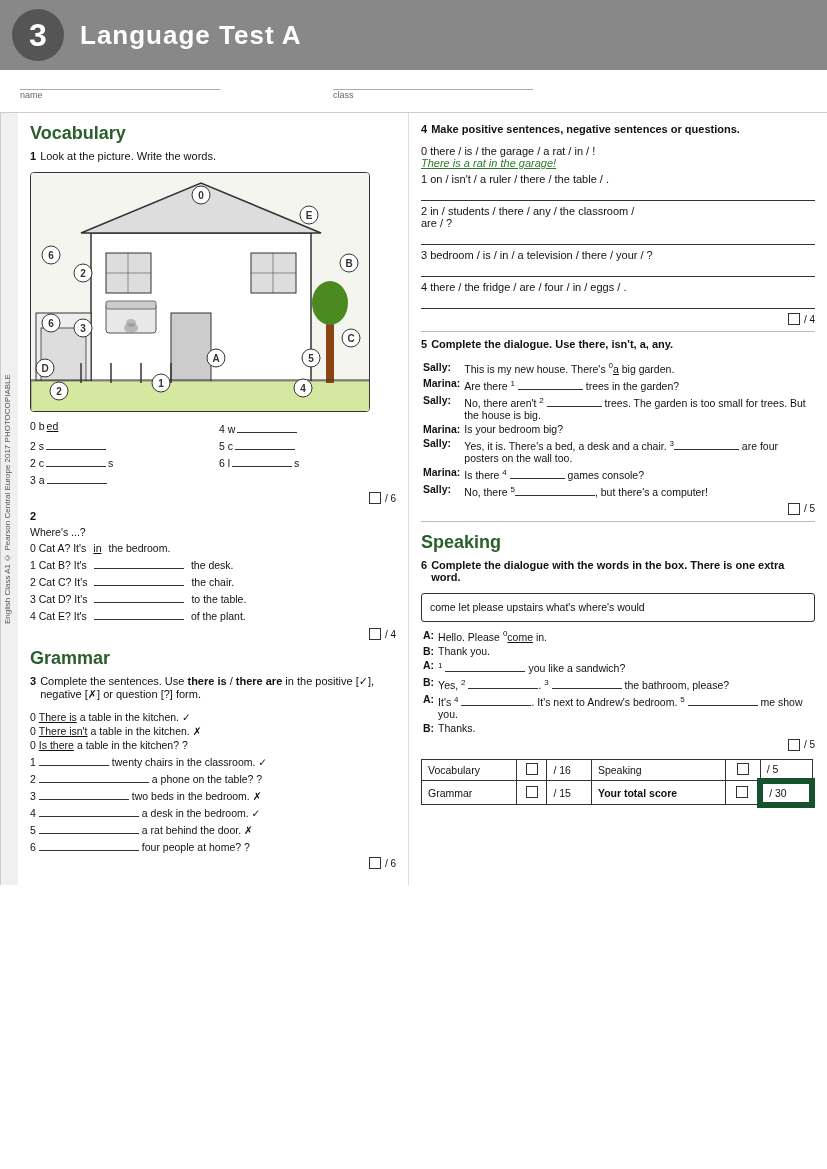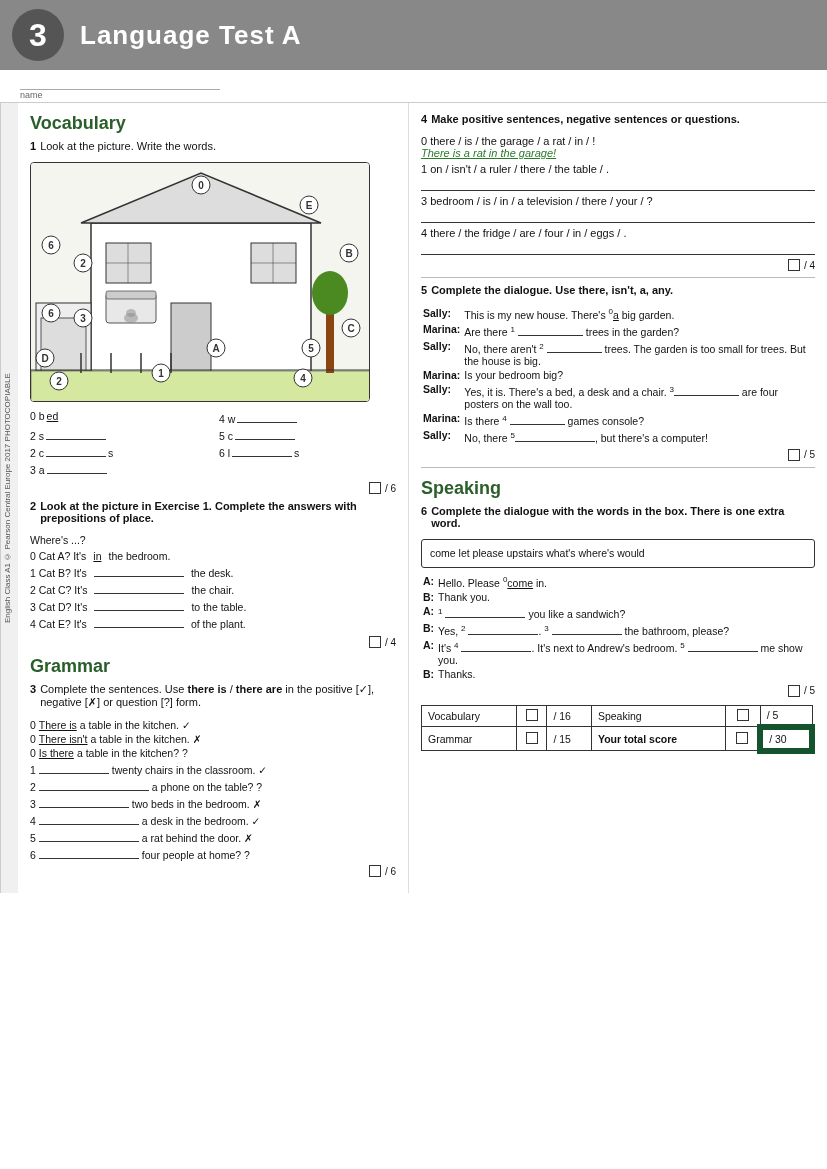"name" .name-class-row { padding: 6px 20px 2px 20px -> 6px 20px 12px 20px }
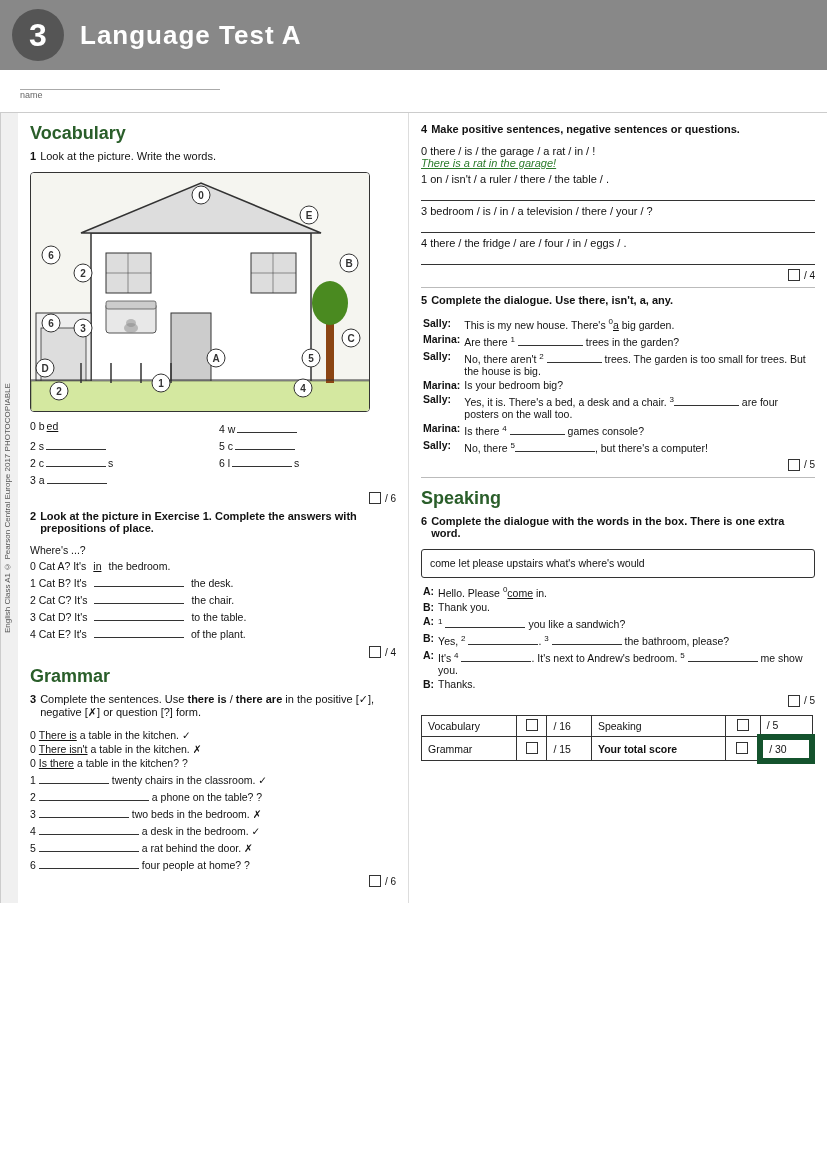"class" div.name-class-item { html: none -> <div> <div></div> <label>class</label> </div> }
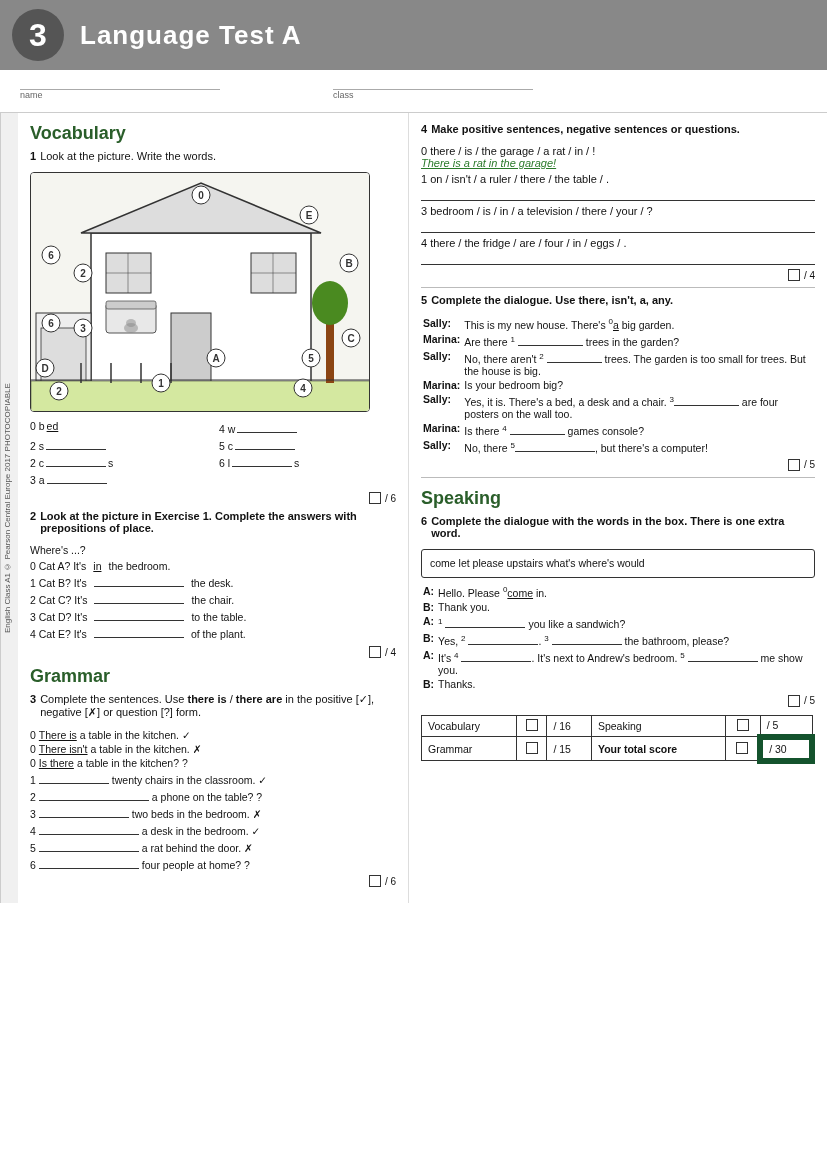"2 in / students /" div.ex4-item { html: none -> <div> <span>2 in / students / there / any / the classroom /</span><br> <span> are / ?</span> <div></div> </div> }
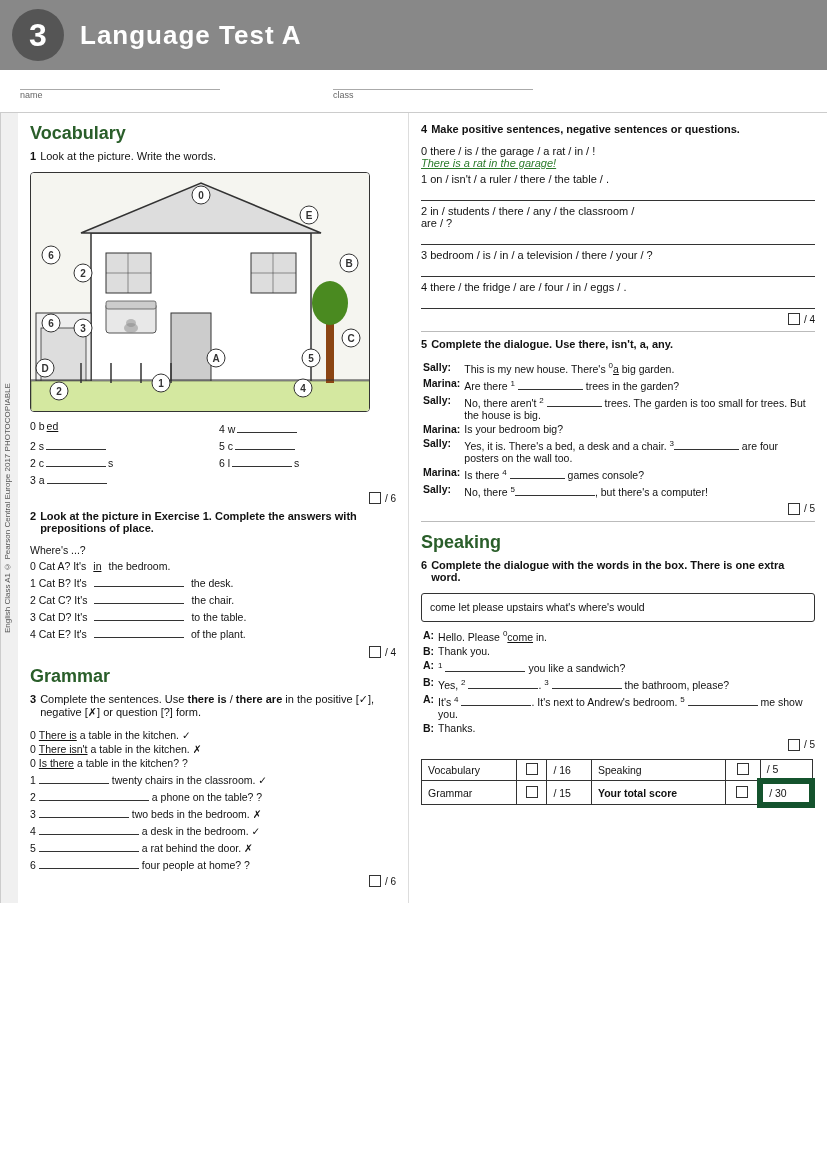"Look at the picture in" span.ex-instruction { html: <span>Look at the picture in Exercise 1. Complete the answers with prepositions of place.</span> -> none }
